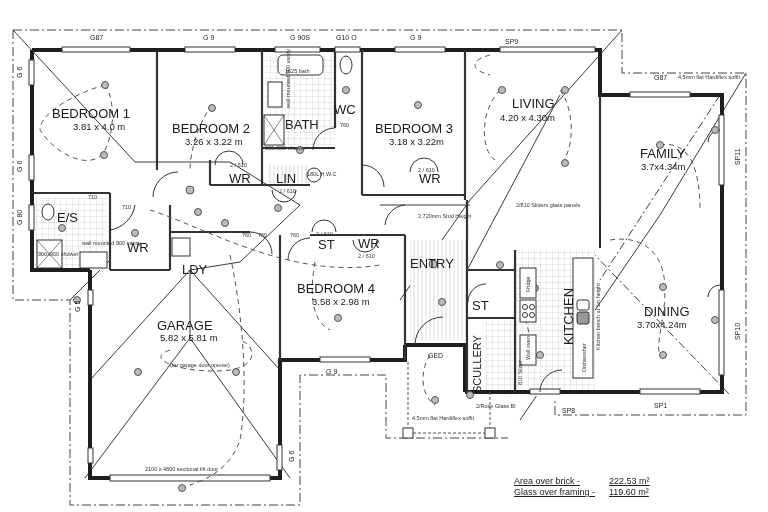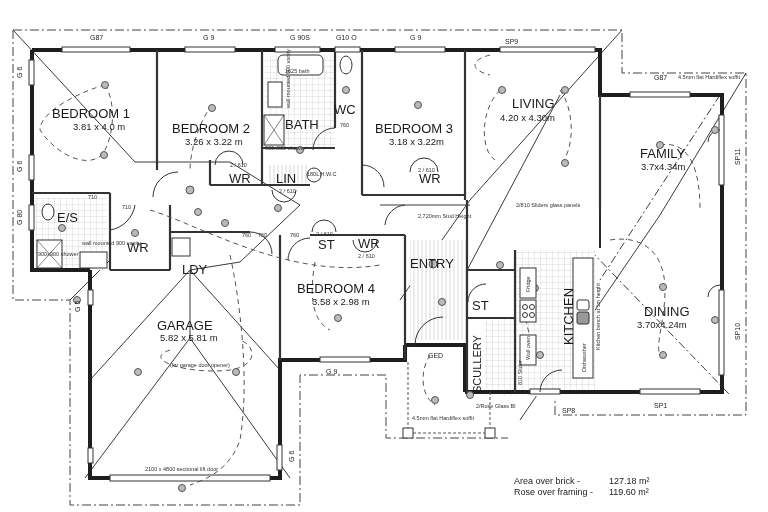"Area over brick -" .area { text-decoration: none -> underline }
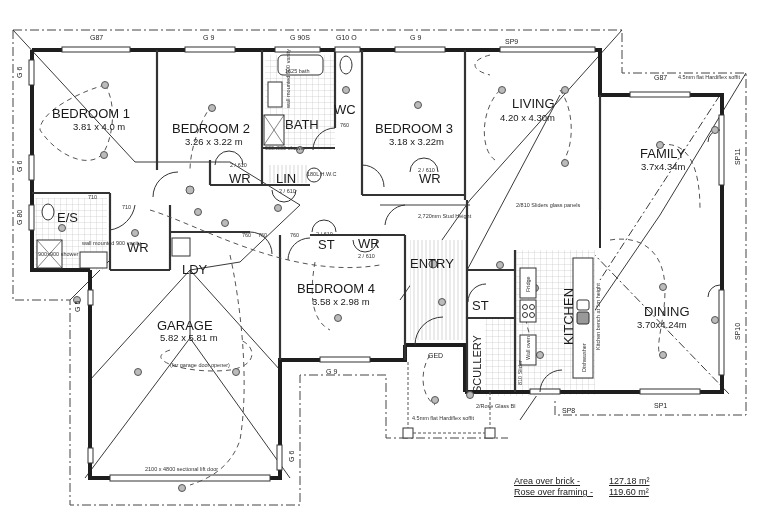"127.18 m²" span { text: 127.18 -> 222.53 }
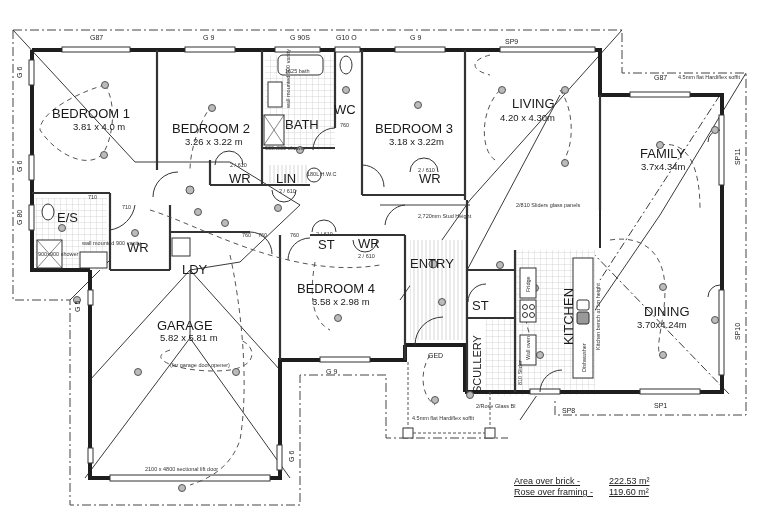"Rose over framing -" span.k { text: Rose -> Glass }
